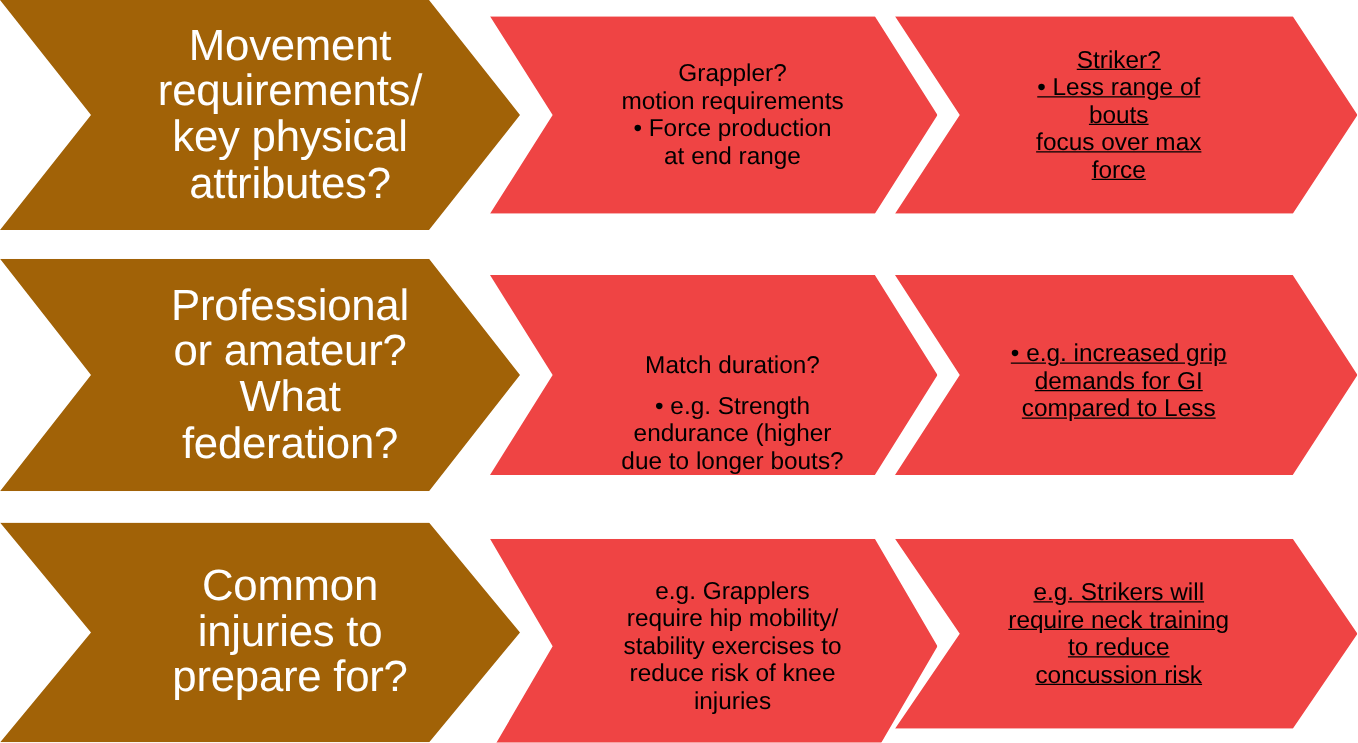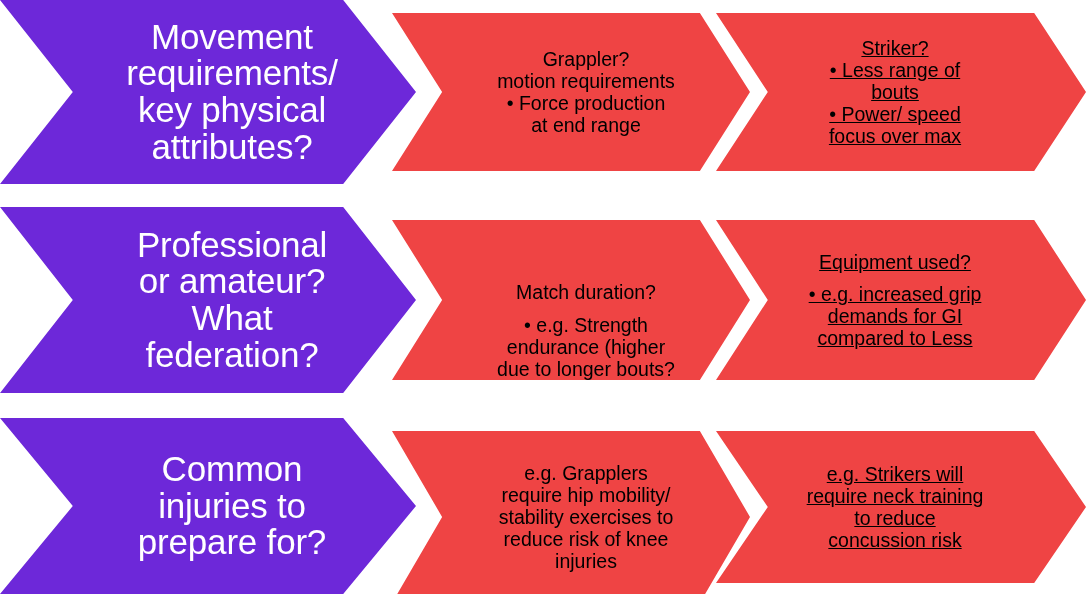"Movement" .chev-primary { background: #6d28d9 -> #a16207 }
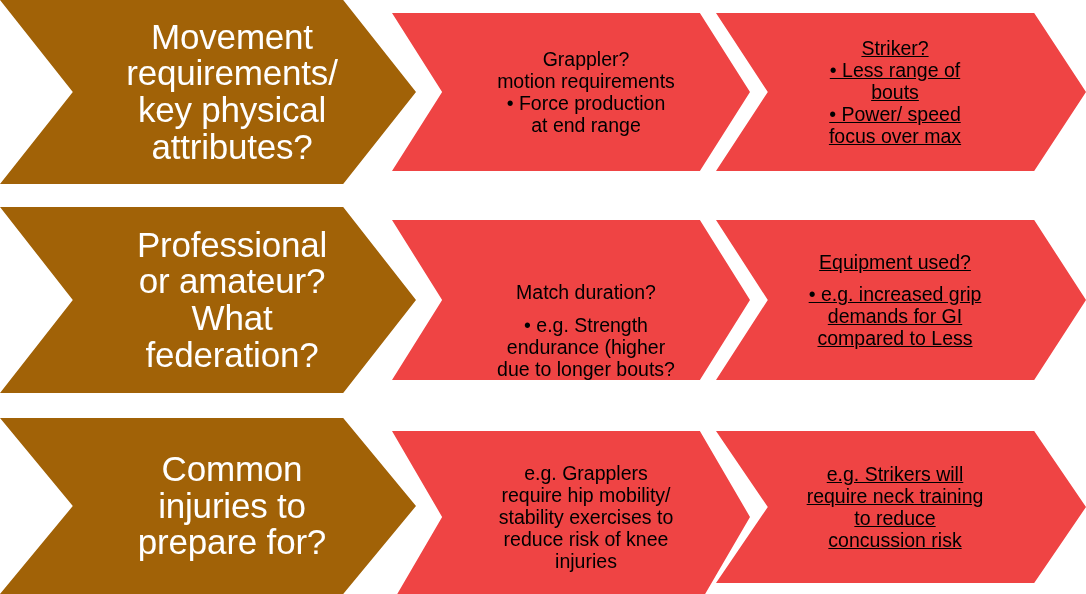"• Power/ speed" span.bullet-line { html: <span>• Power/ speed</span> -> none }
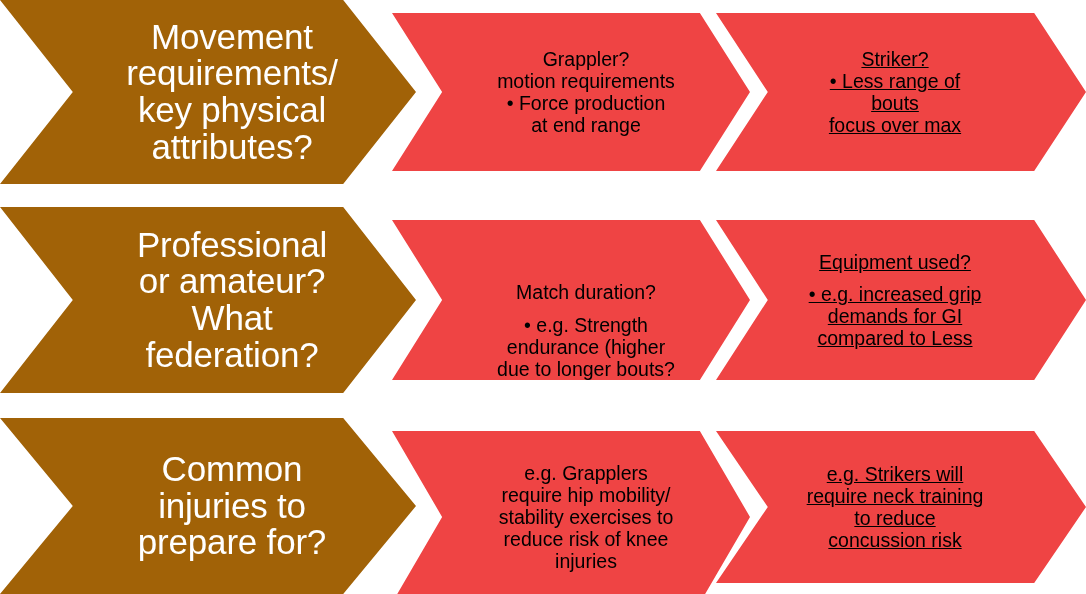"force" span.bullet-line { html: none -> <span>force</span> }
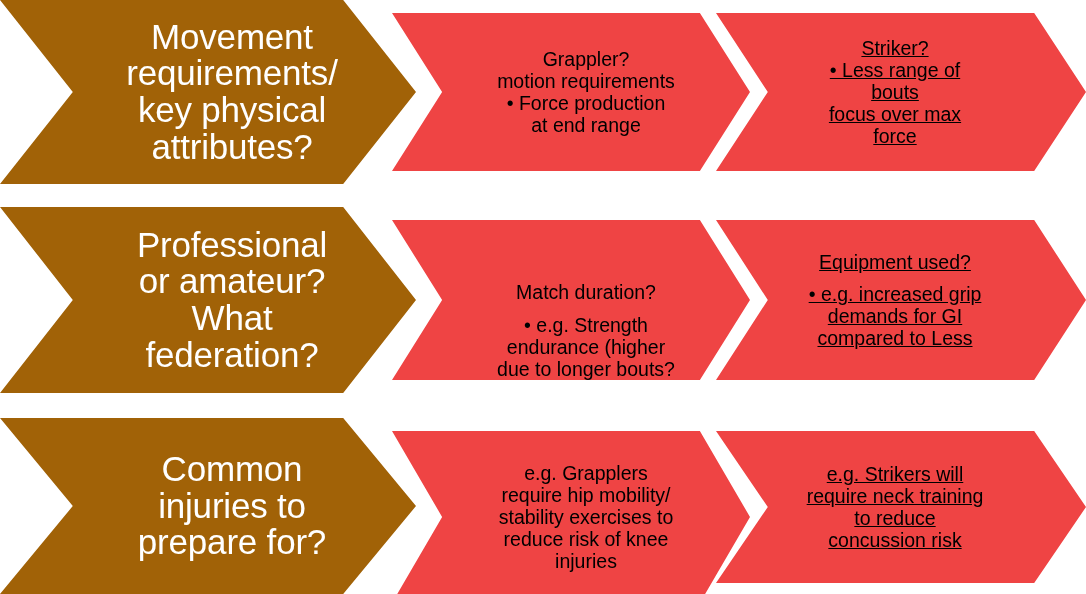"Equipment used?" span.heading-line { html: <span>Equipment used?</span> -> none }
